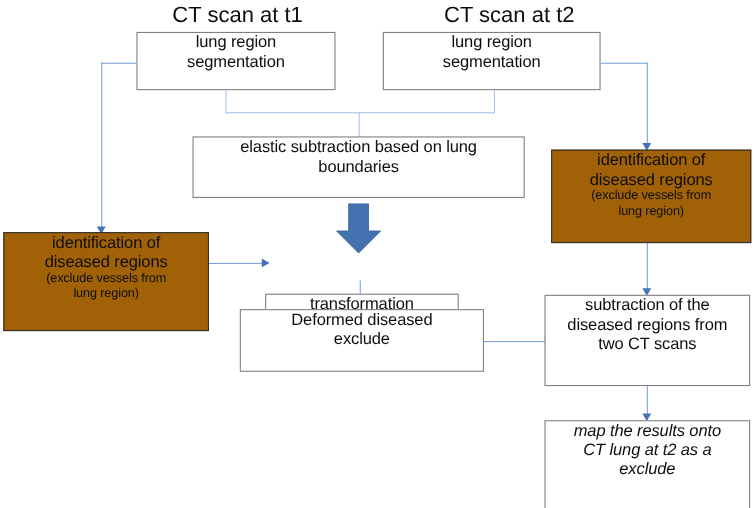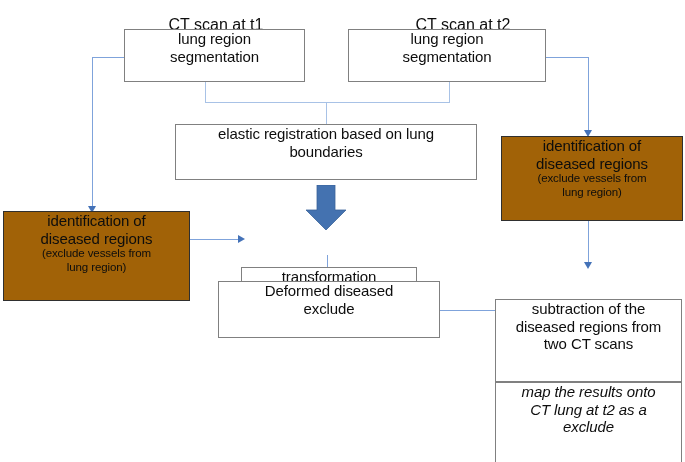"CT scan at t1" .caption { font-size: 16px -> 20px; margin-top: 13px -> none }
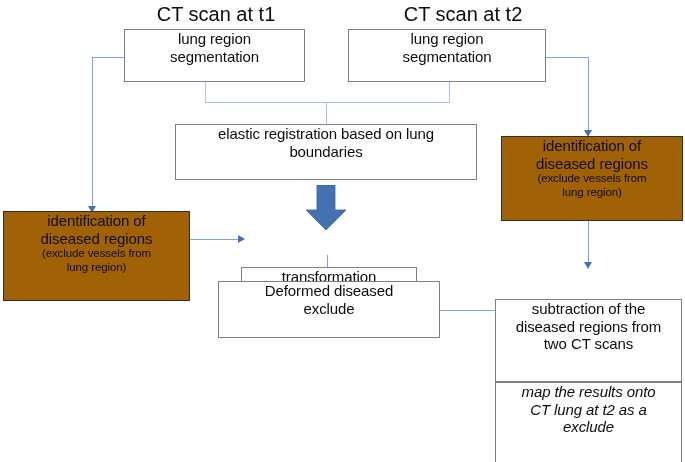"elastic registration based on lung" span.ln { text: registration -> subtraction }
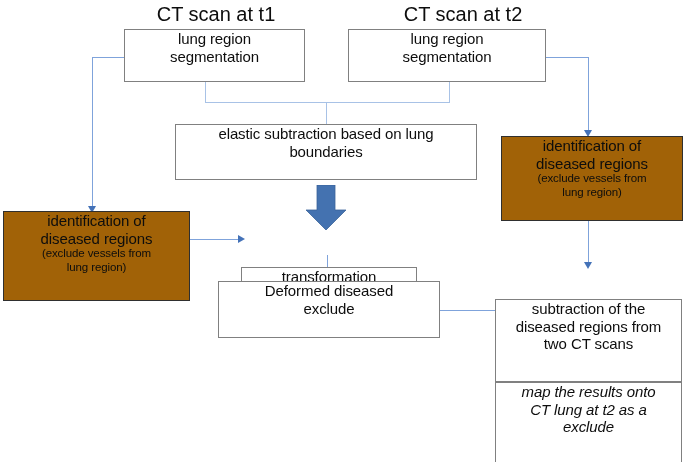"subtraction of the" div.node { margin-top: 31px -> none }
